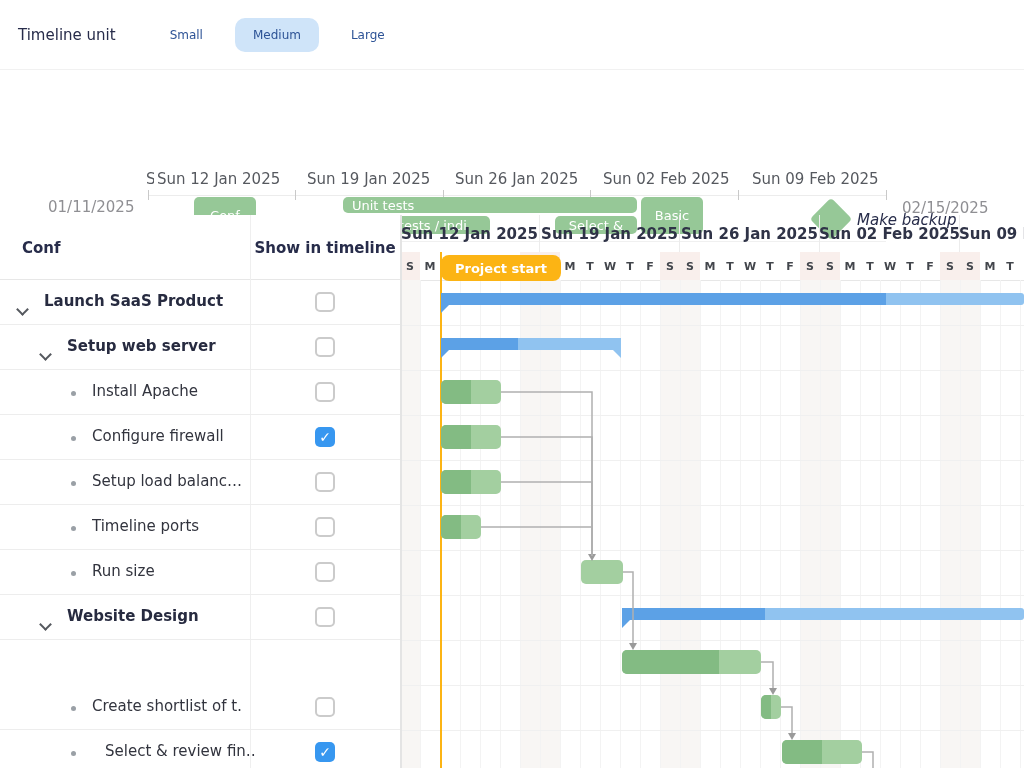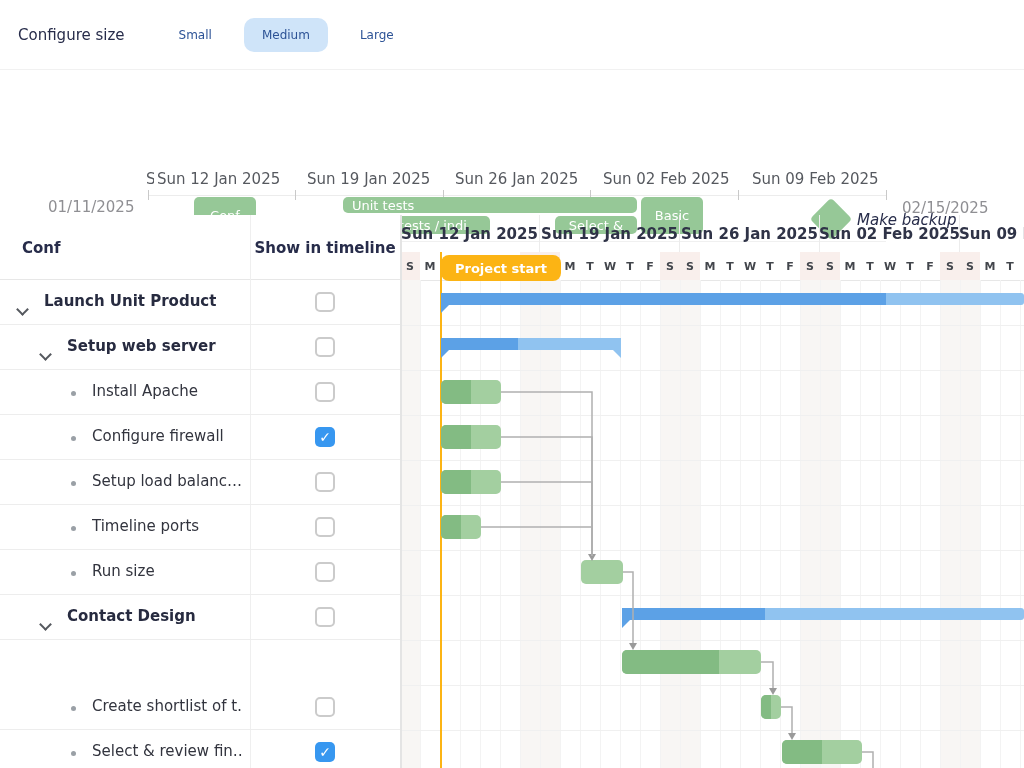"Configure size" span.toolbar-label { text: Configure size -> Timeline unit }
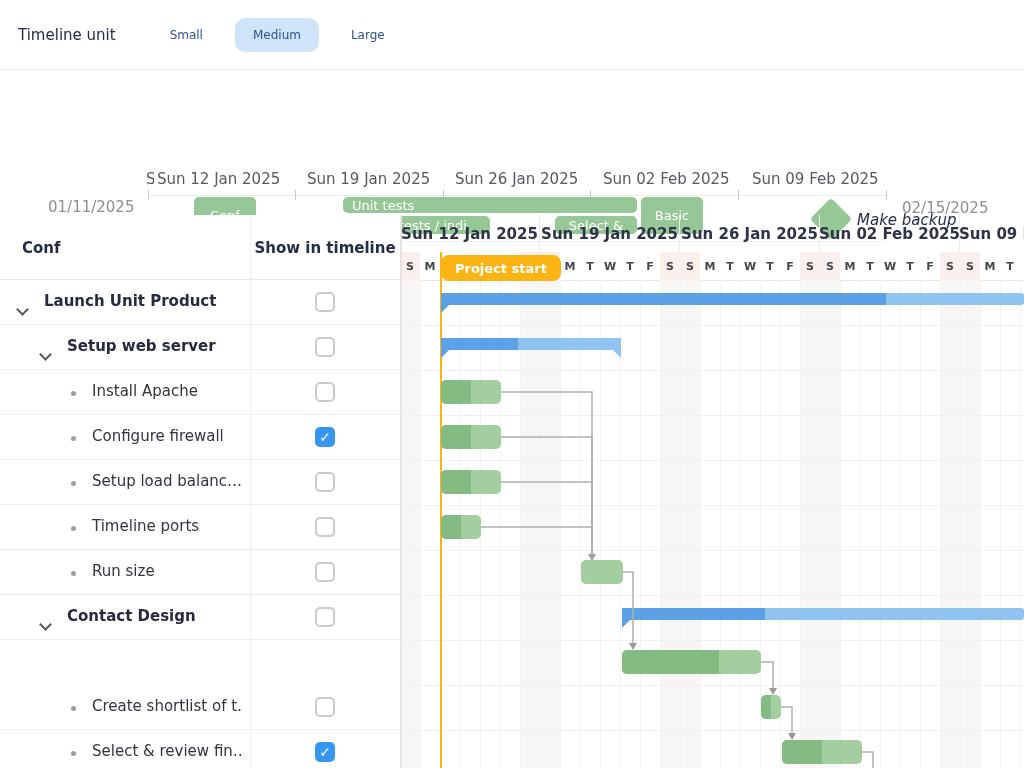"Launch Unit Product" span.row-name { text: Unit -> SaaS }
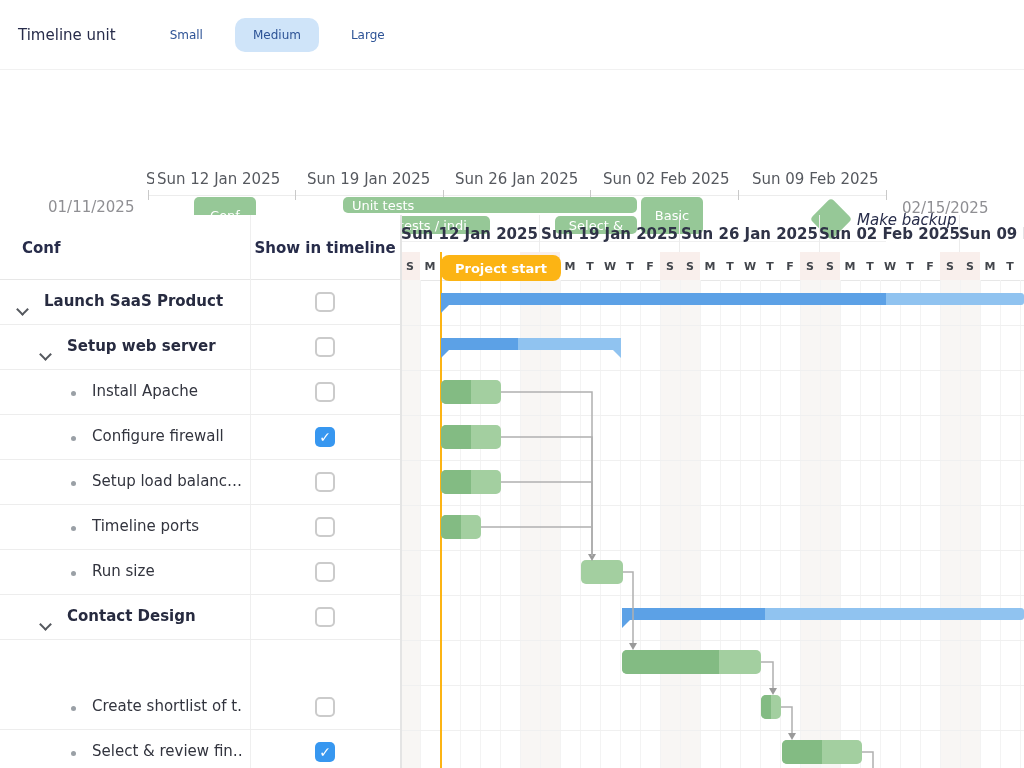"Contact Design" span.row-name { text: Contact -> Website }
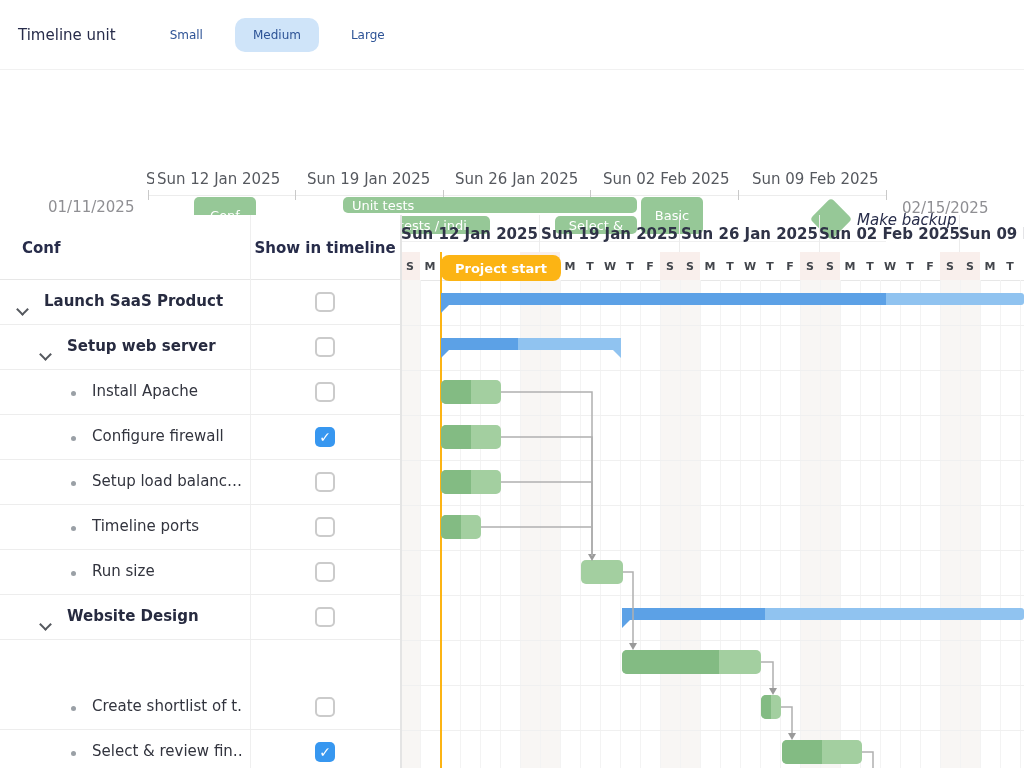"Select & review fin…" span.row-name { left: 92px -> 105px }
